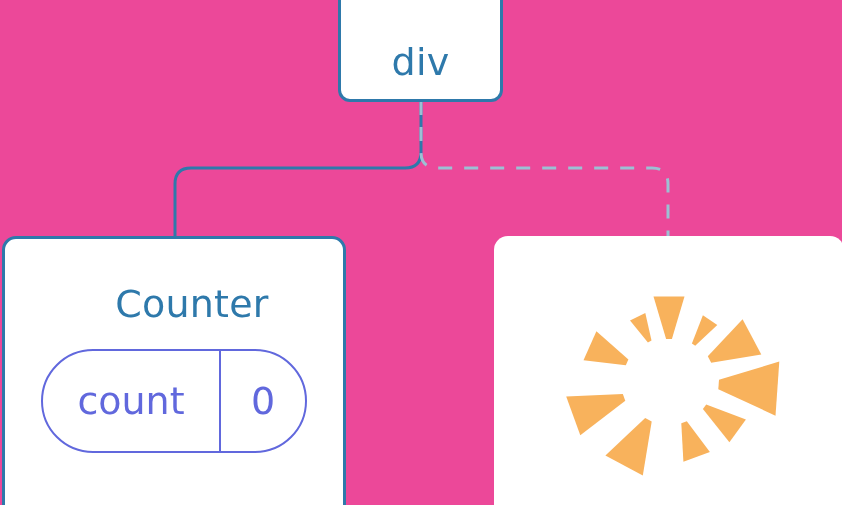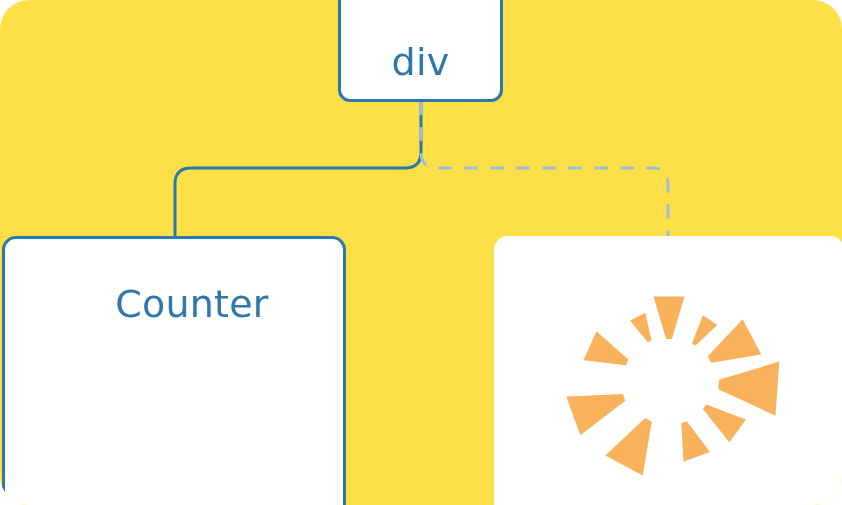"div" div { background: #fde047 -> #ec4899; border-radius: 29px -> none }
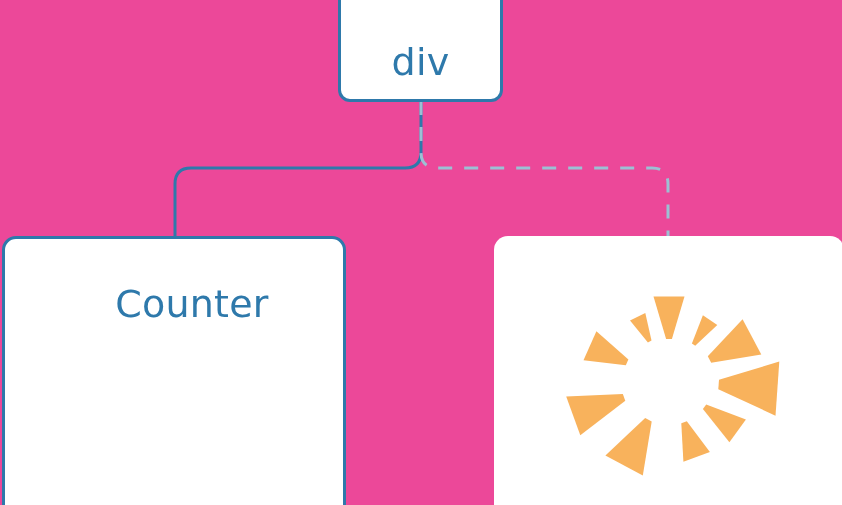"count" div.pill { html: none -> <div> <div> <span>count</span> </div> <div> <span>0</span> </div> </div> }
